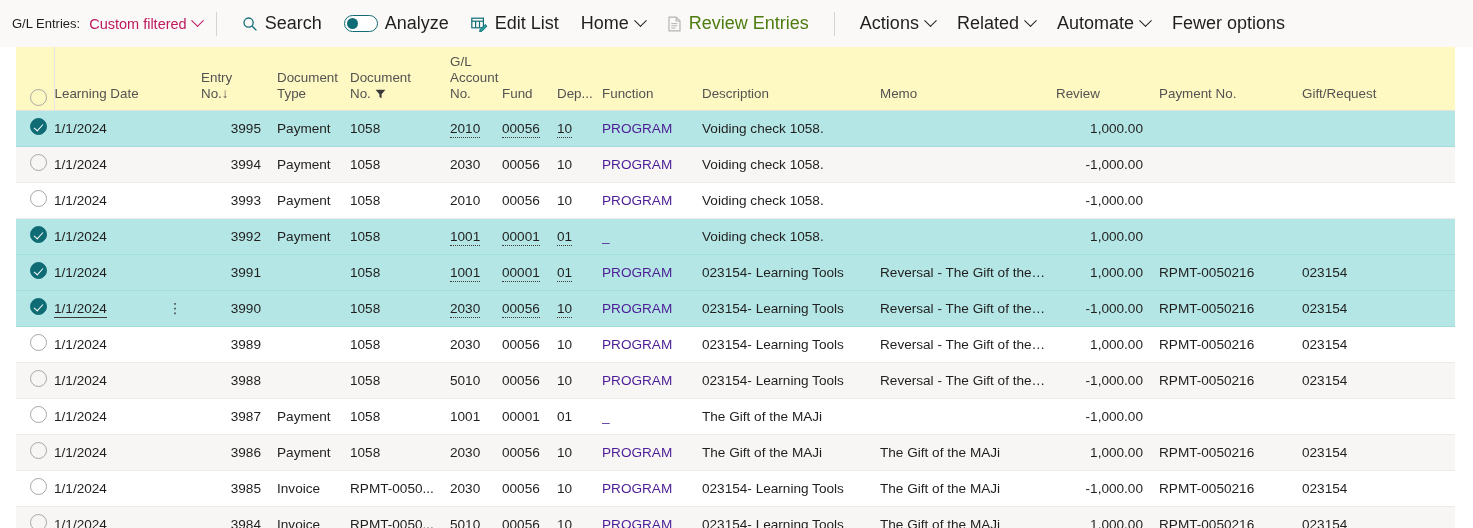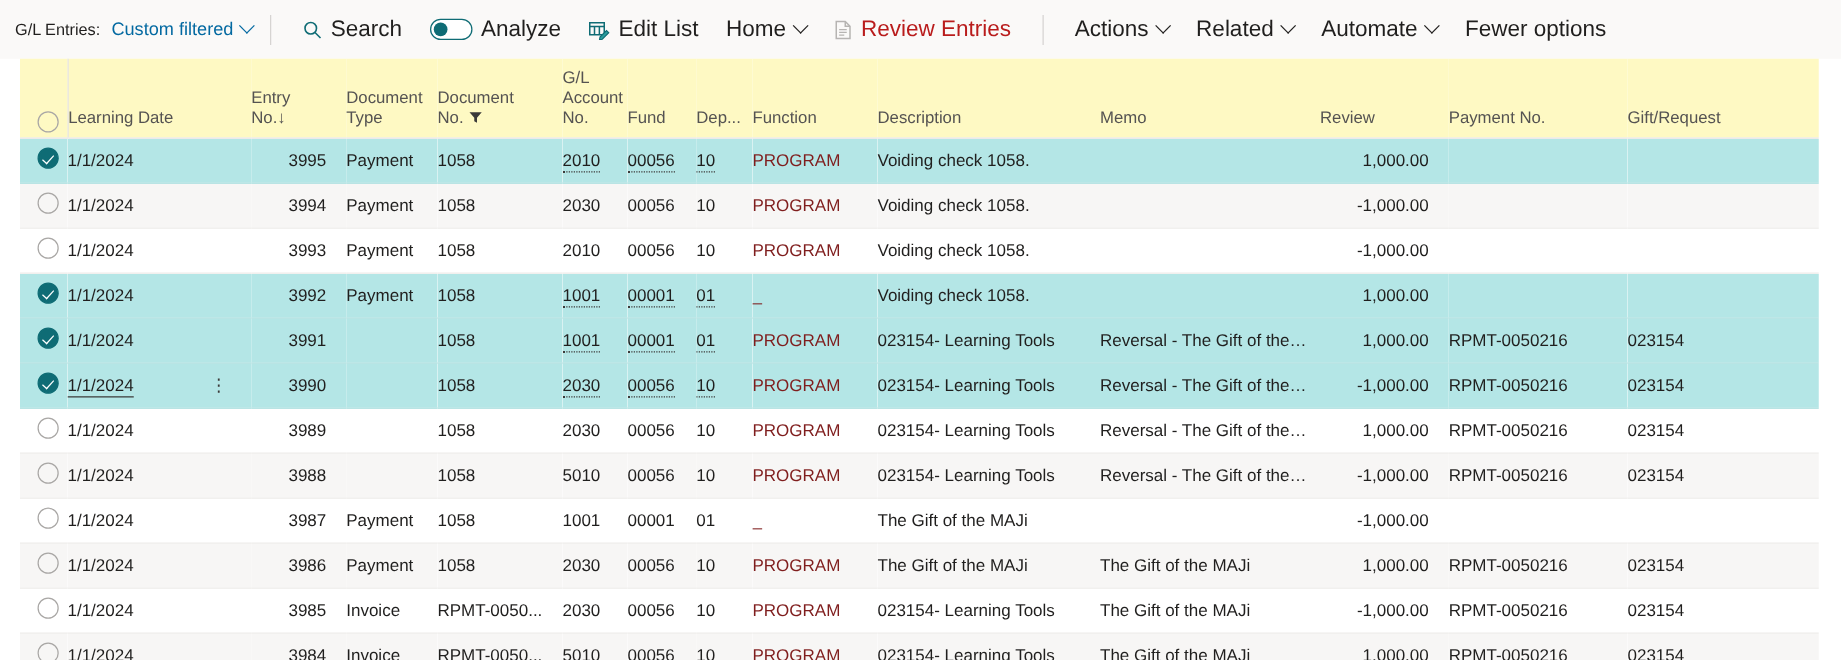"Custom filtered" .cmd-filterlink { color: #0369a1 -> #be185d }
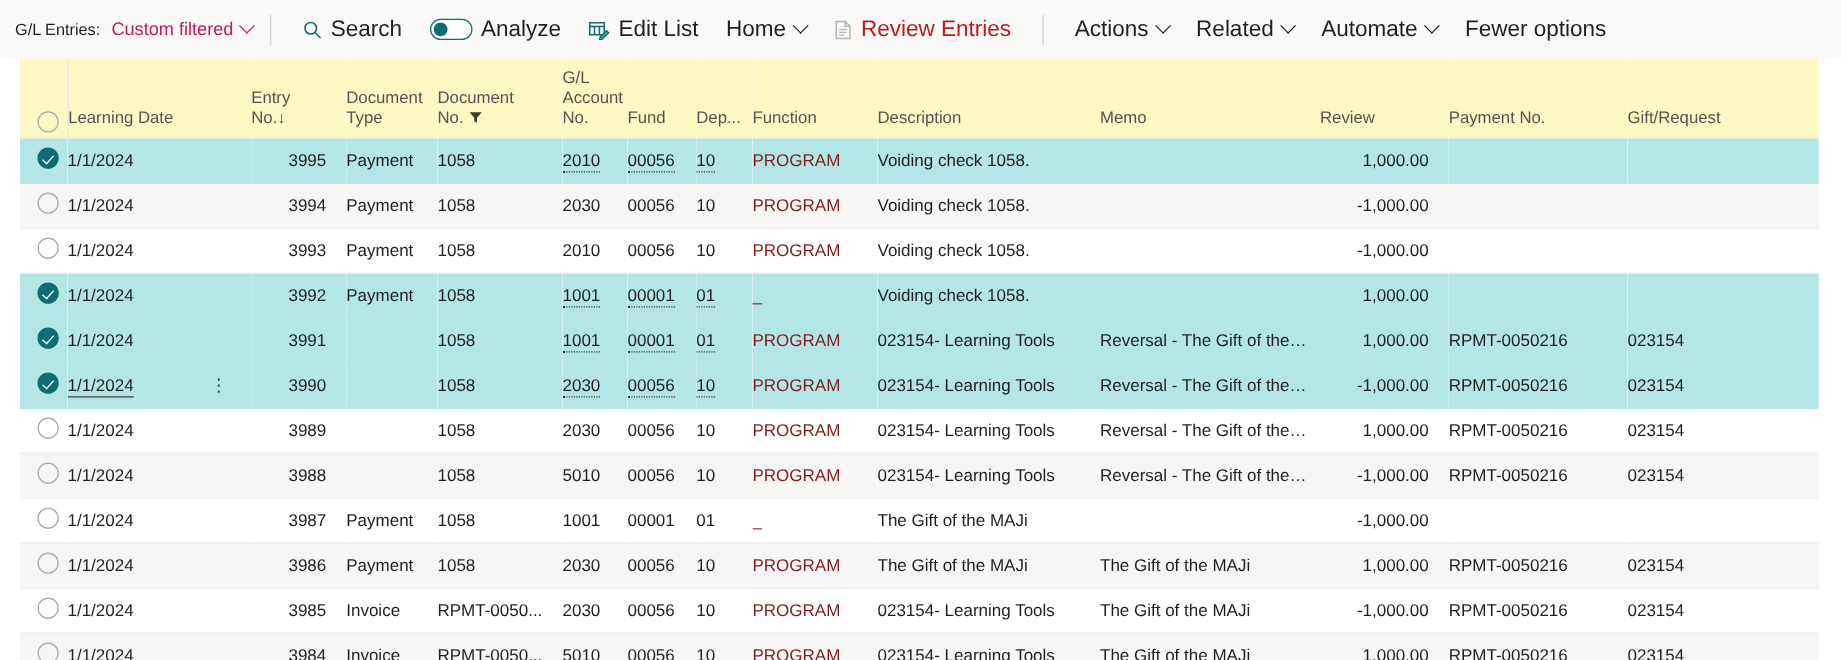"Review Entries" .cmd-item.disabled { color: #b91c1c -> #4d7c0f }
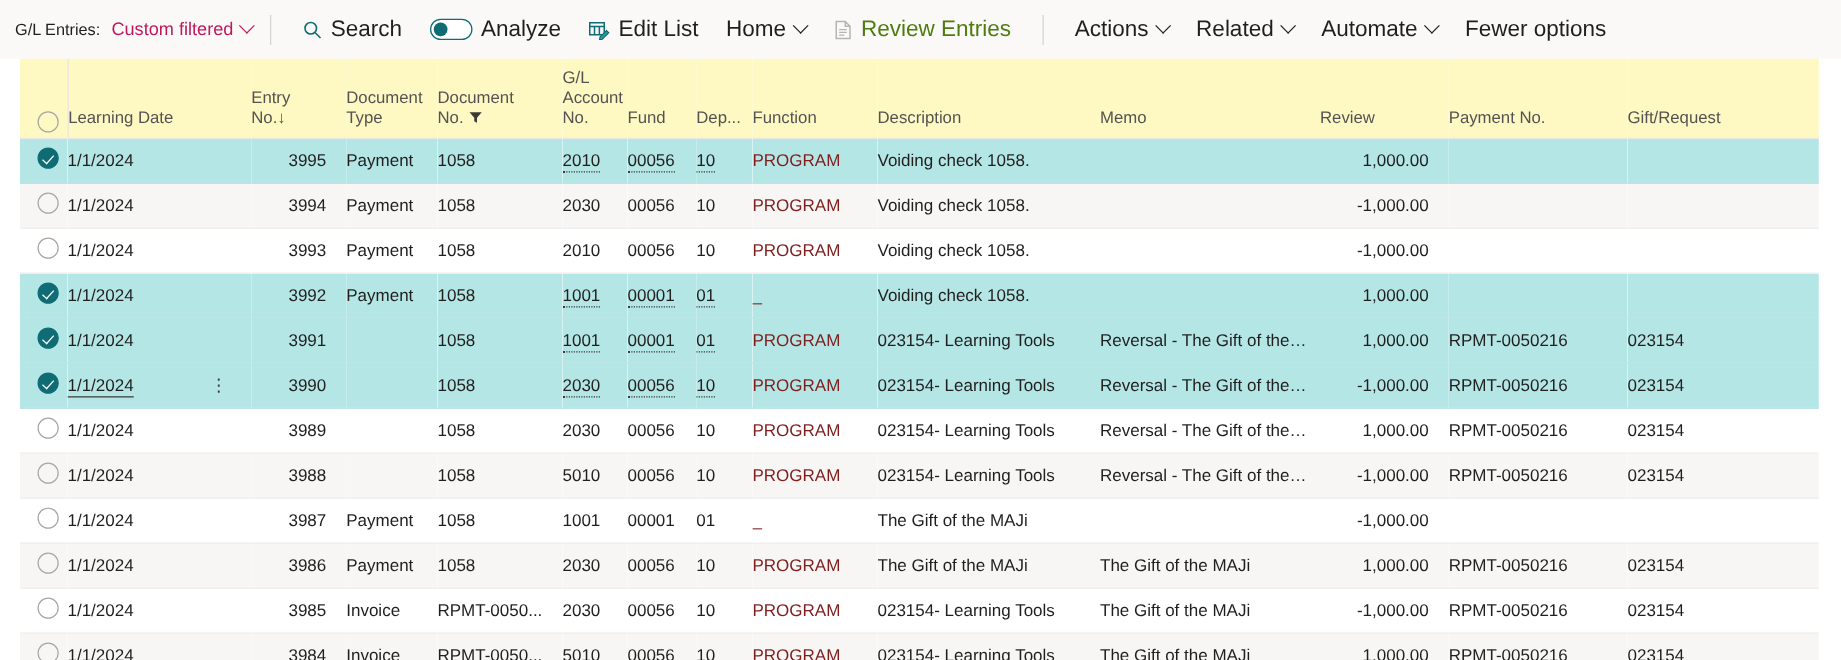"PROGRAM" .teal { color: #7f1d1d -> #4c1d95 }
